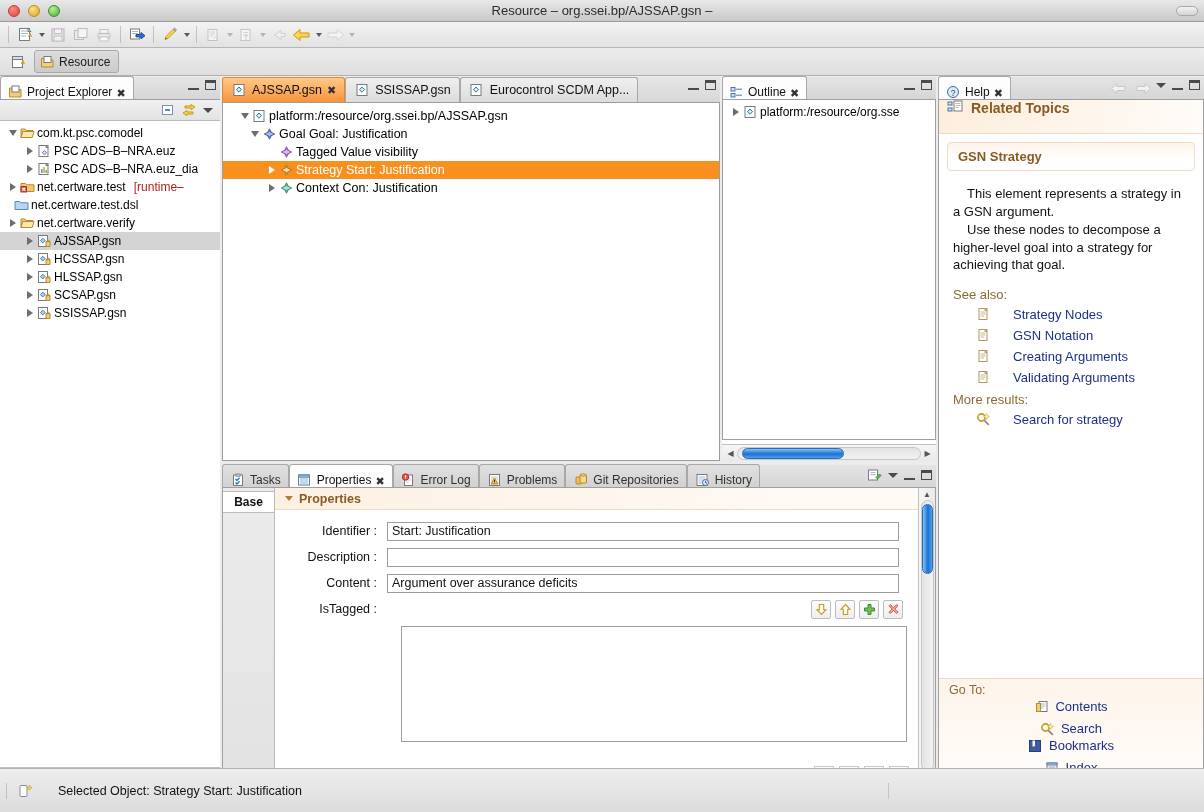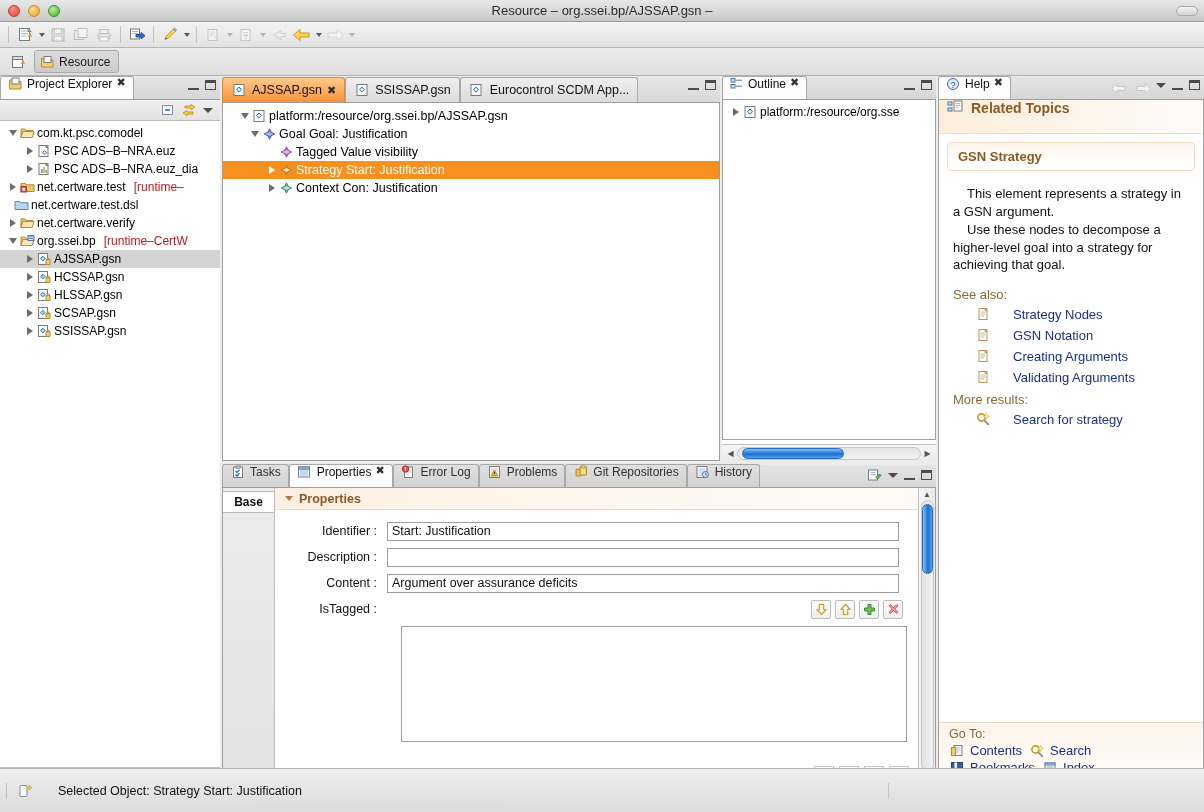"Project Explorer" .vtab { align-items: flex-start -> flex-end }
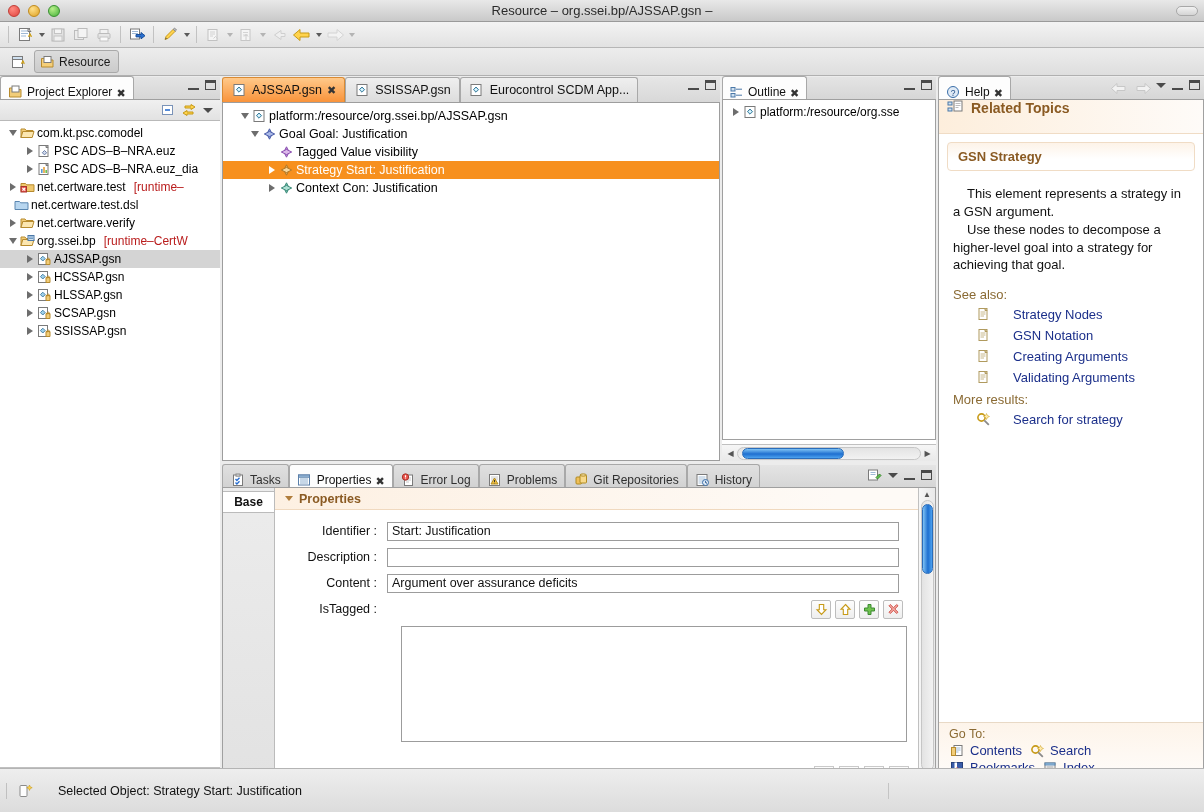"org.ssei.bp" div.trow { html: <div> <span></span> <span> <svg> <path></path> <path></path> <rect></rect> <path></path> </svg> </span> <span>org.ssei.bp</span> <span>[runtime–CertW</span> </div> -> none }
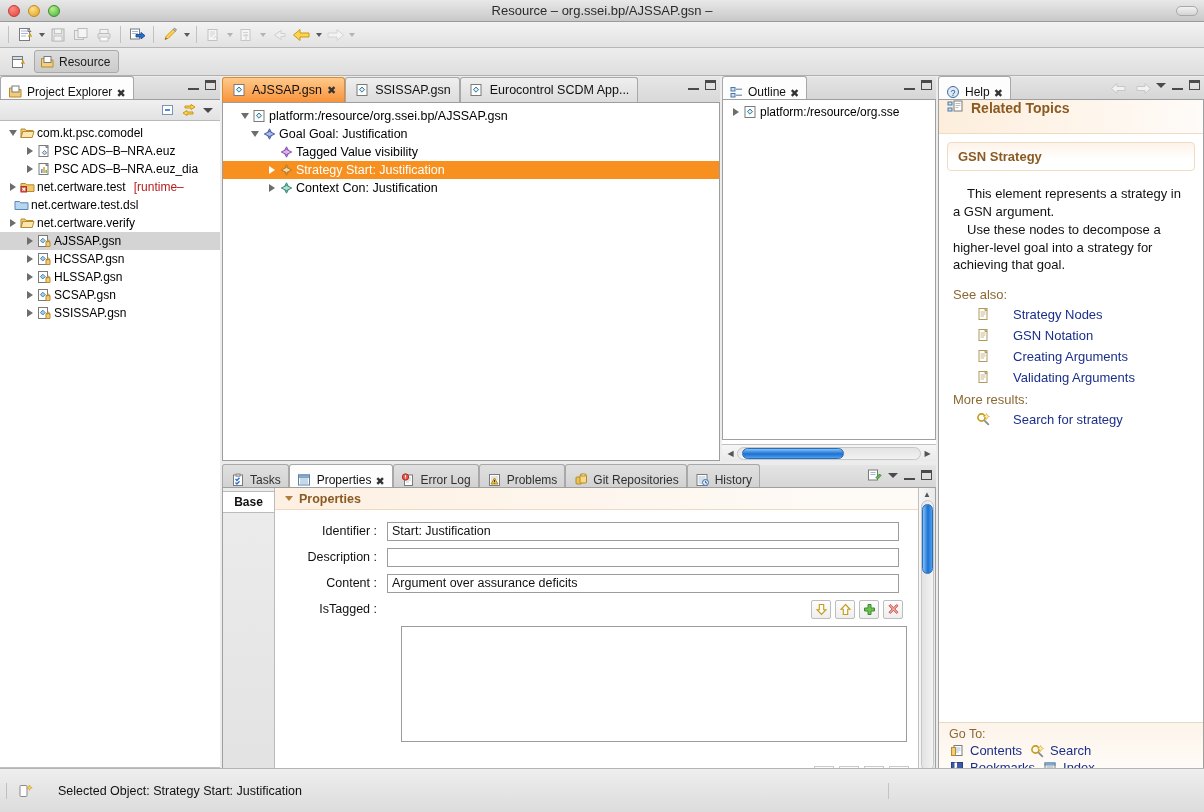"Contents" .goto-row { flex-direction: none -> column }
